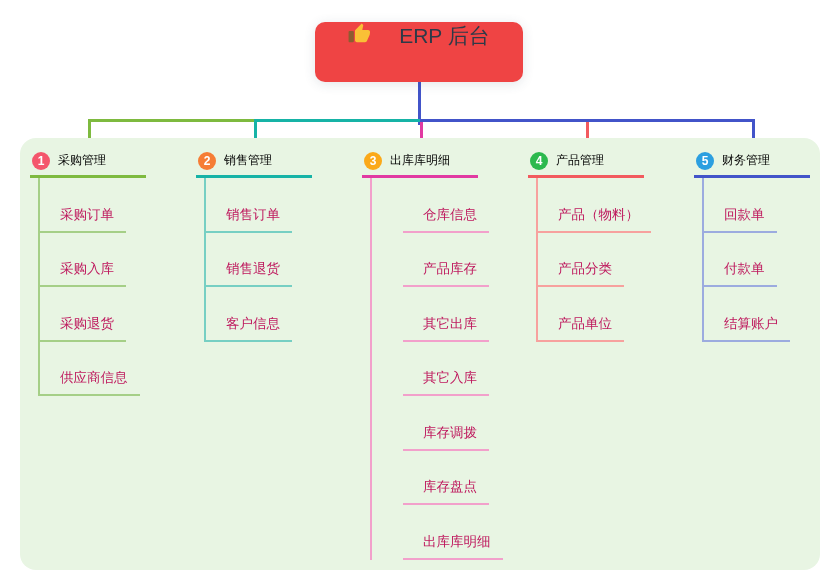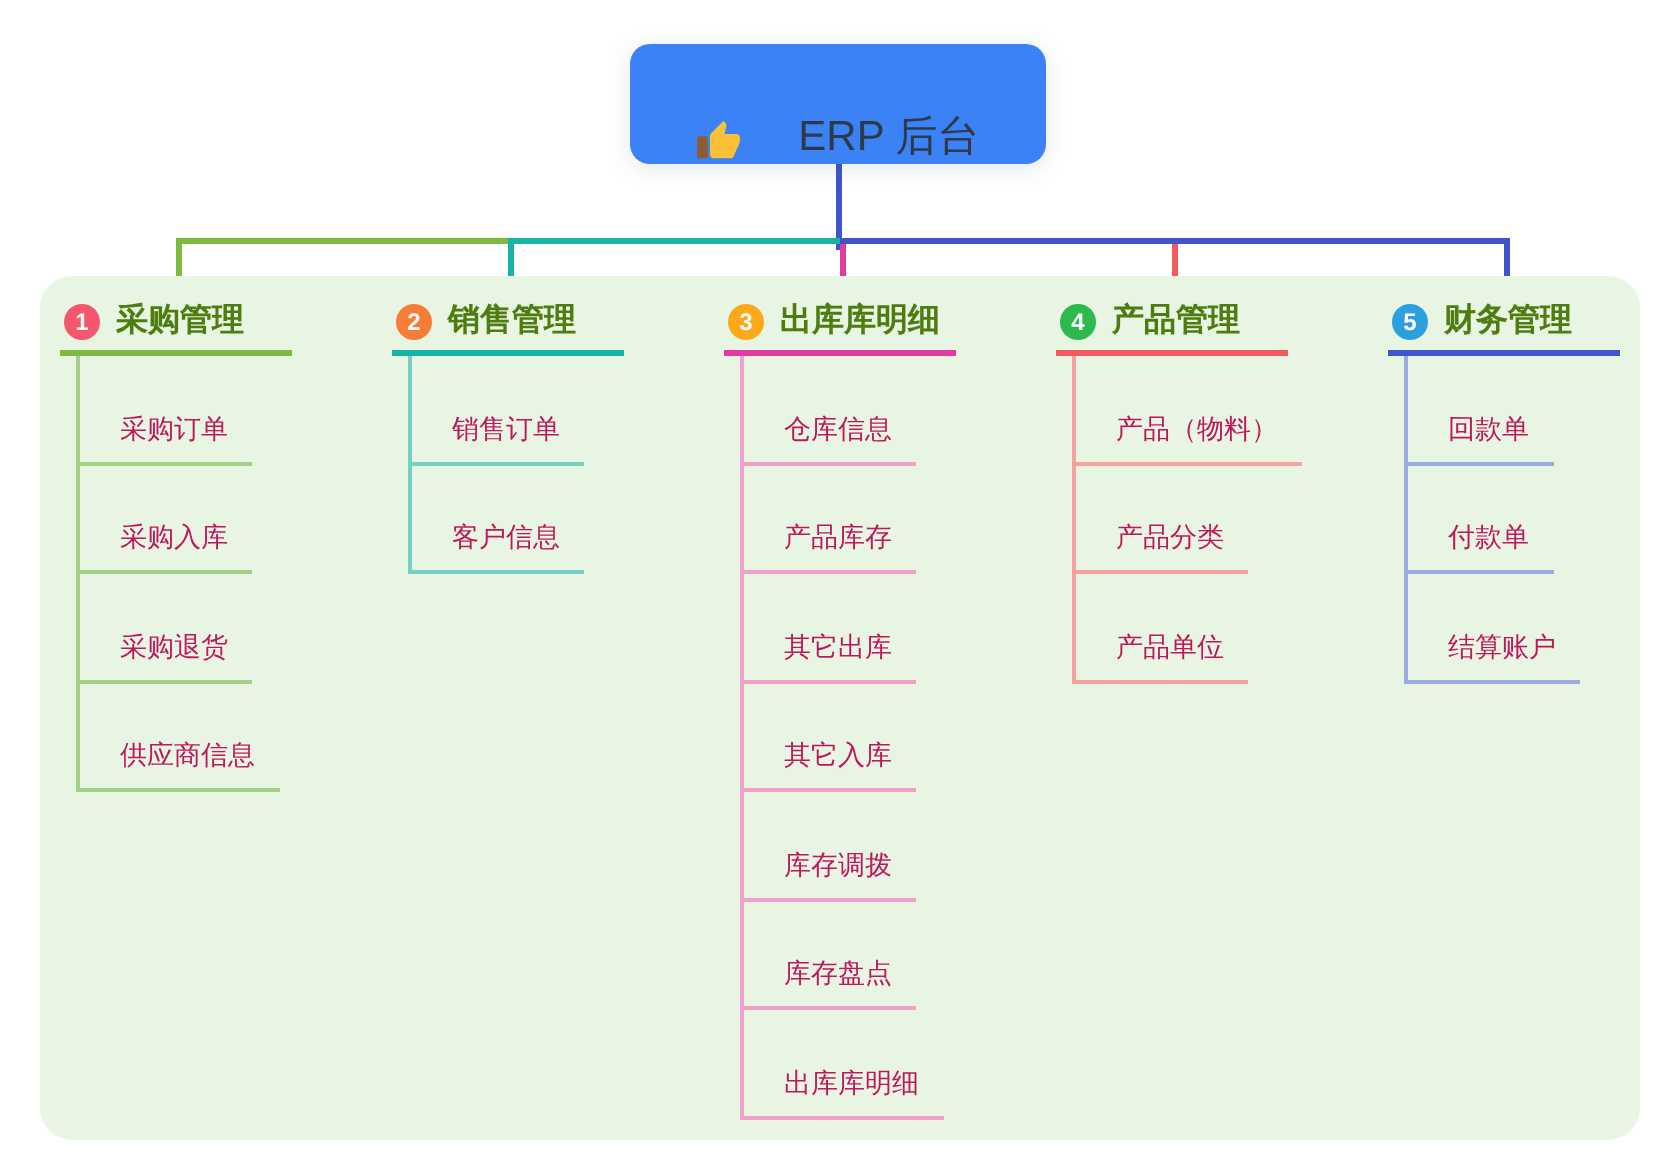"ERP 后台" .root-node { align-items: flex-end -> flex-start; background: #3b82f6 -> #ef4444 }
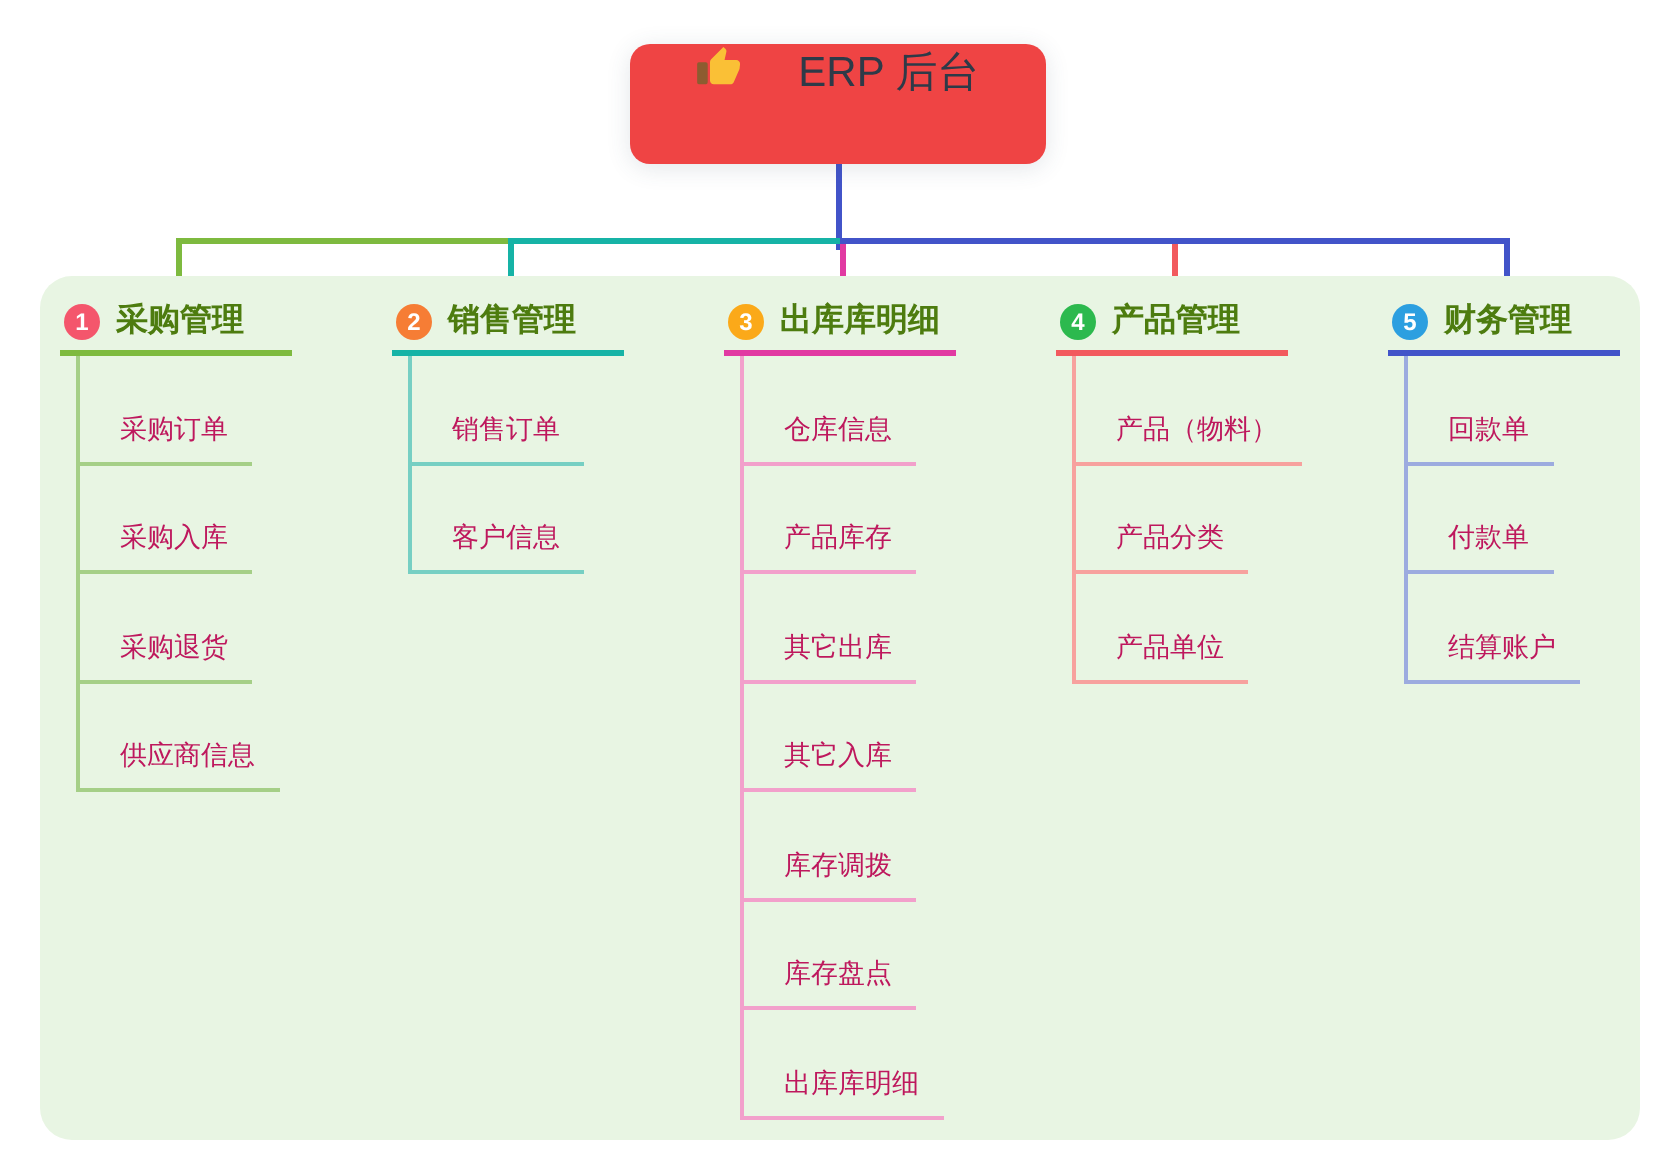"采购管理" .branch-label { color: #4d7c0f -> #000000; font-size: 16px -> 12px; font-weight: 700 -> 400 }
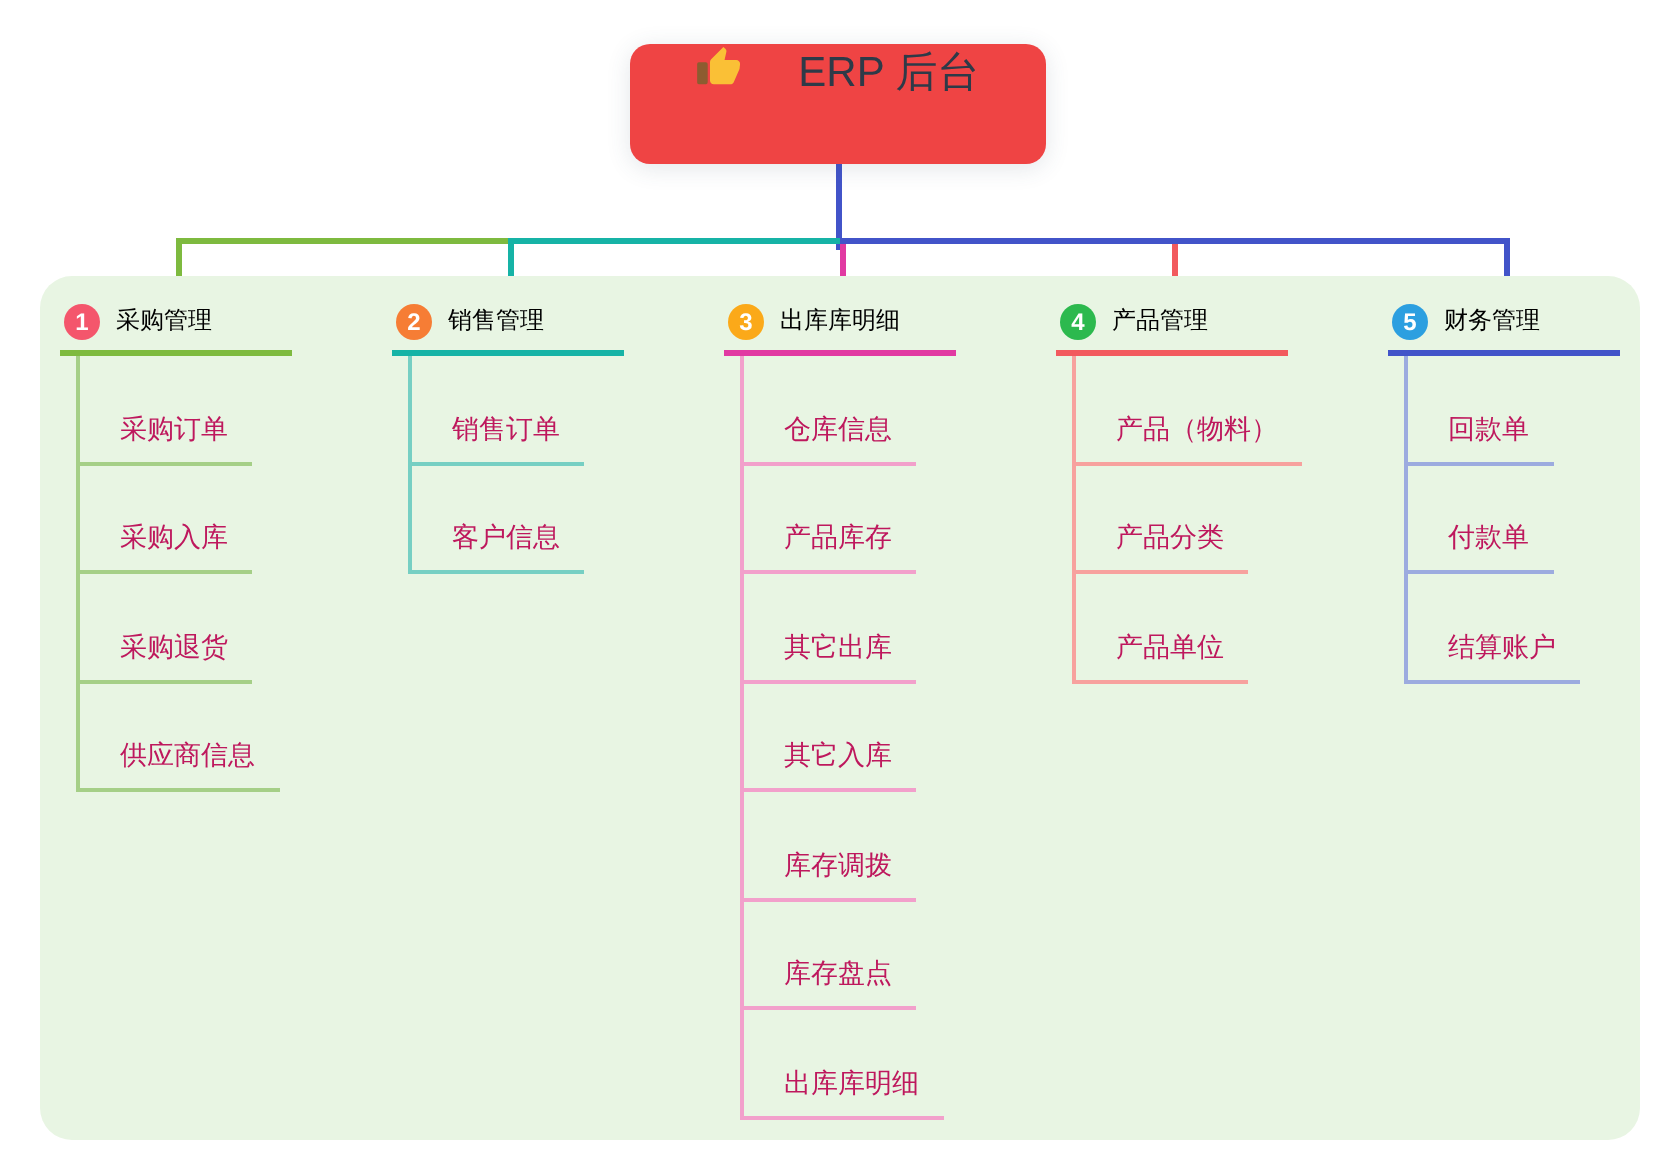"仓库信息" div.branch-children { padding-left: none -> 31px }
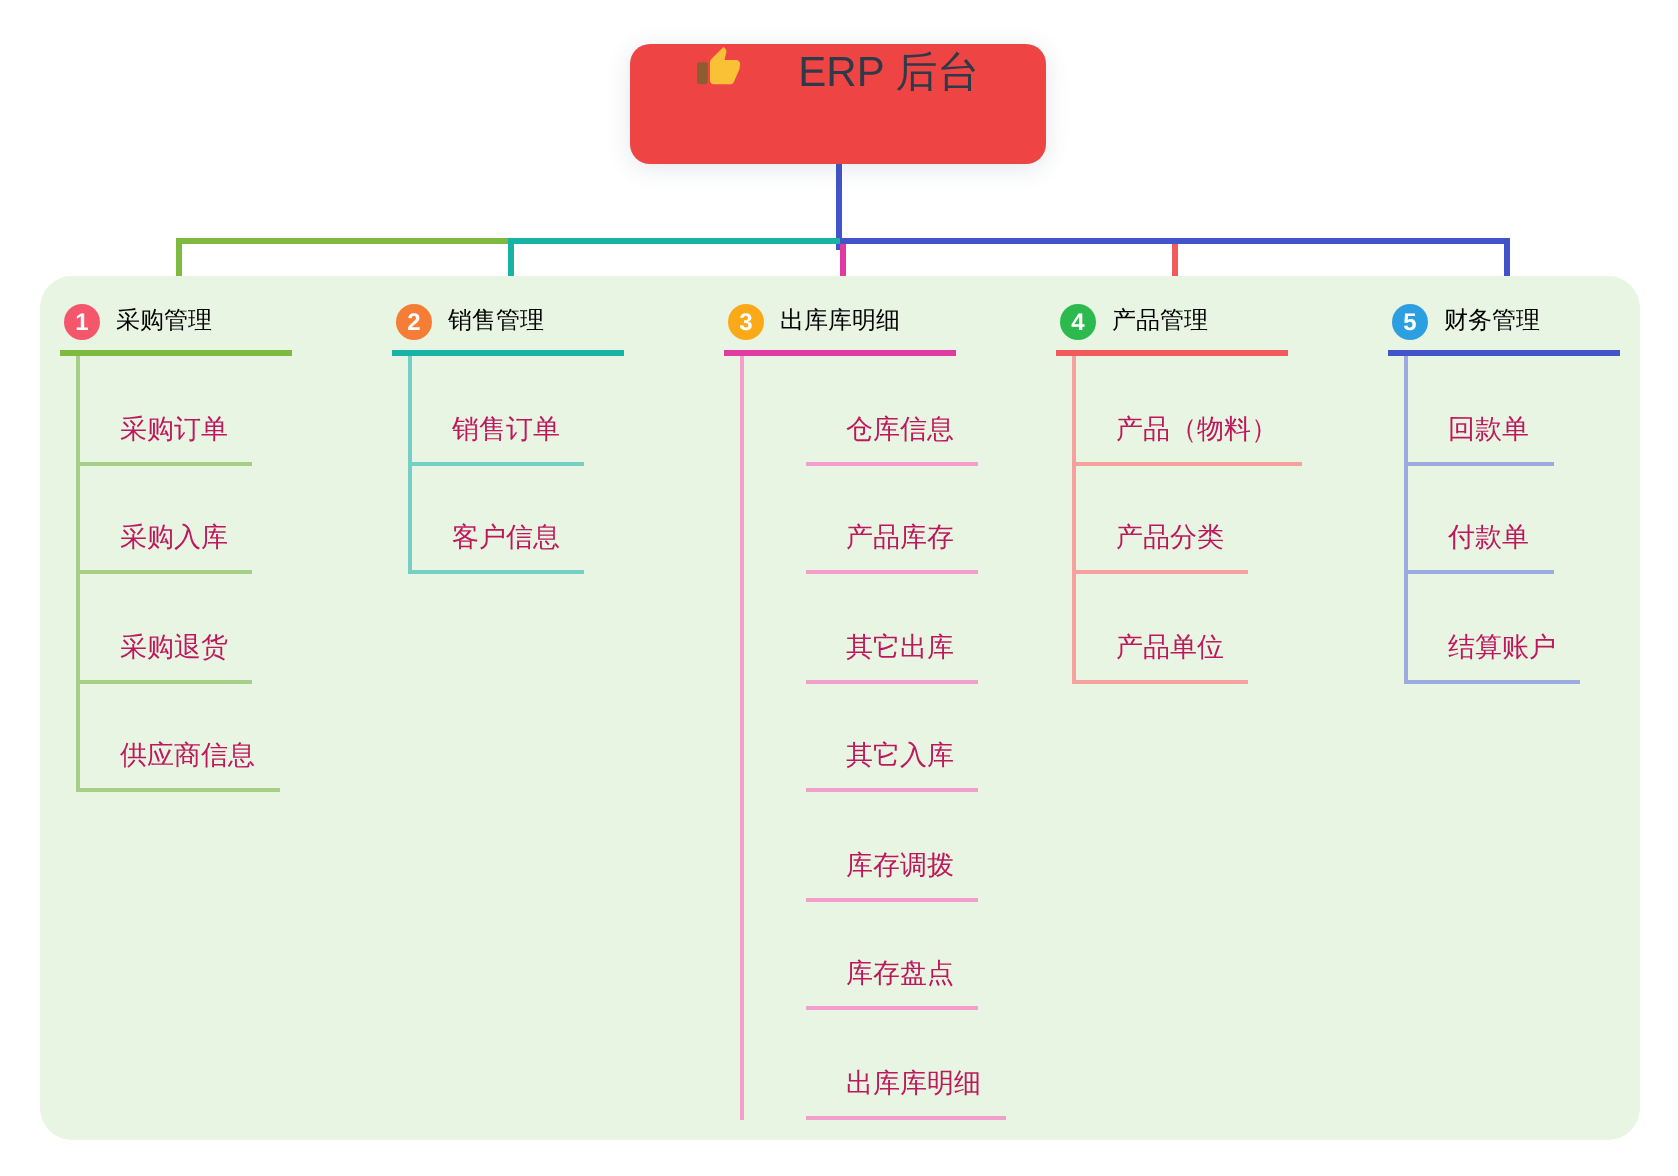"销售退货" div.child-row { html: none -> <div> <span>销售退货</span> </div> }
